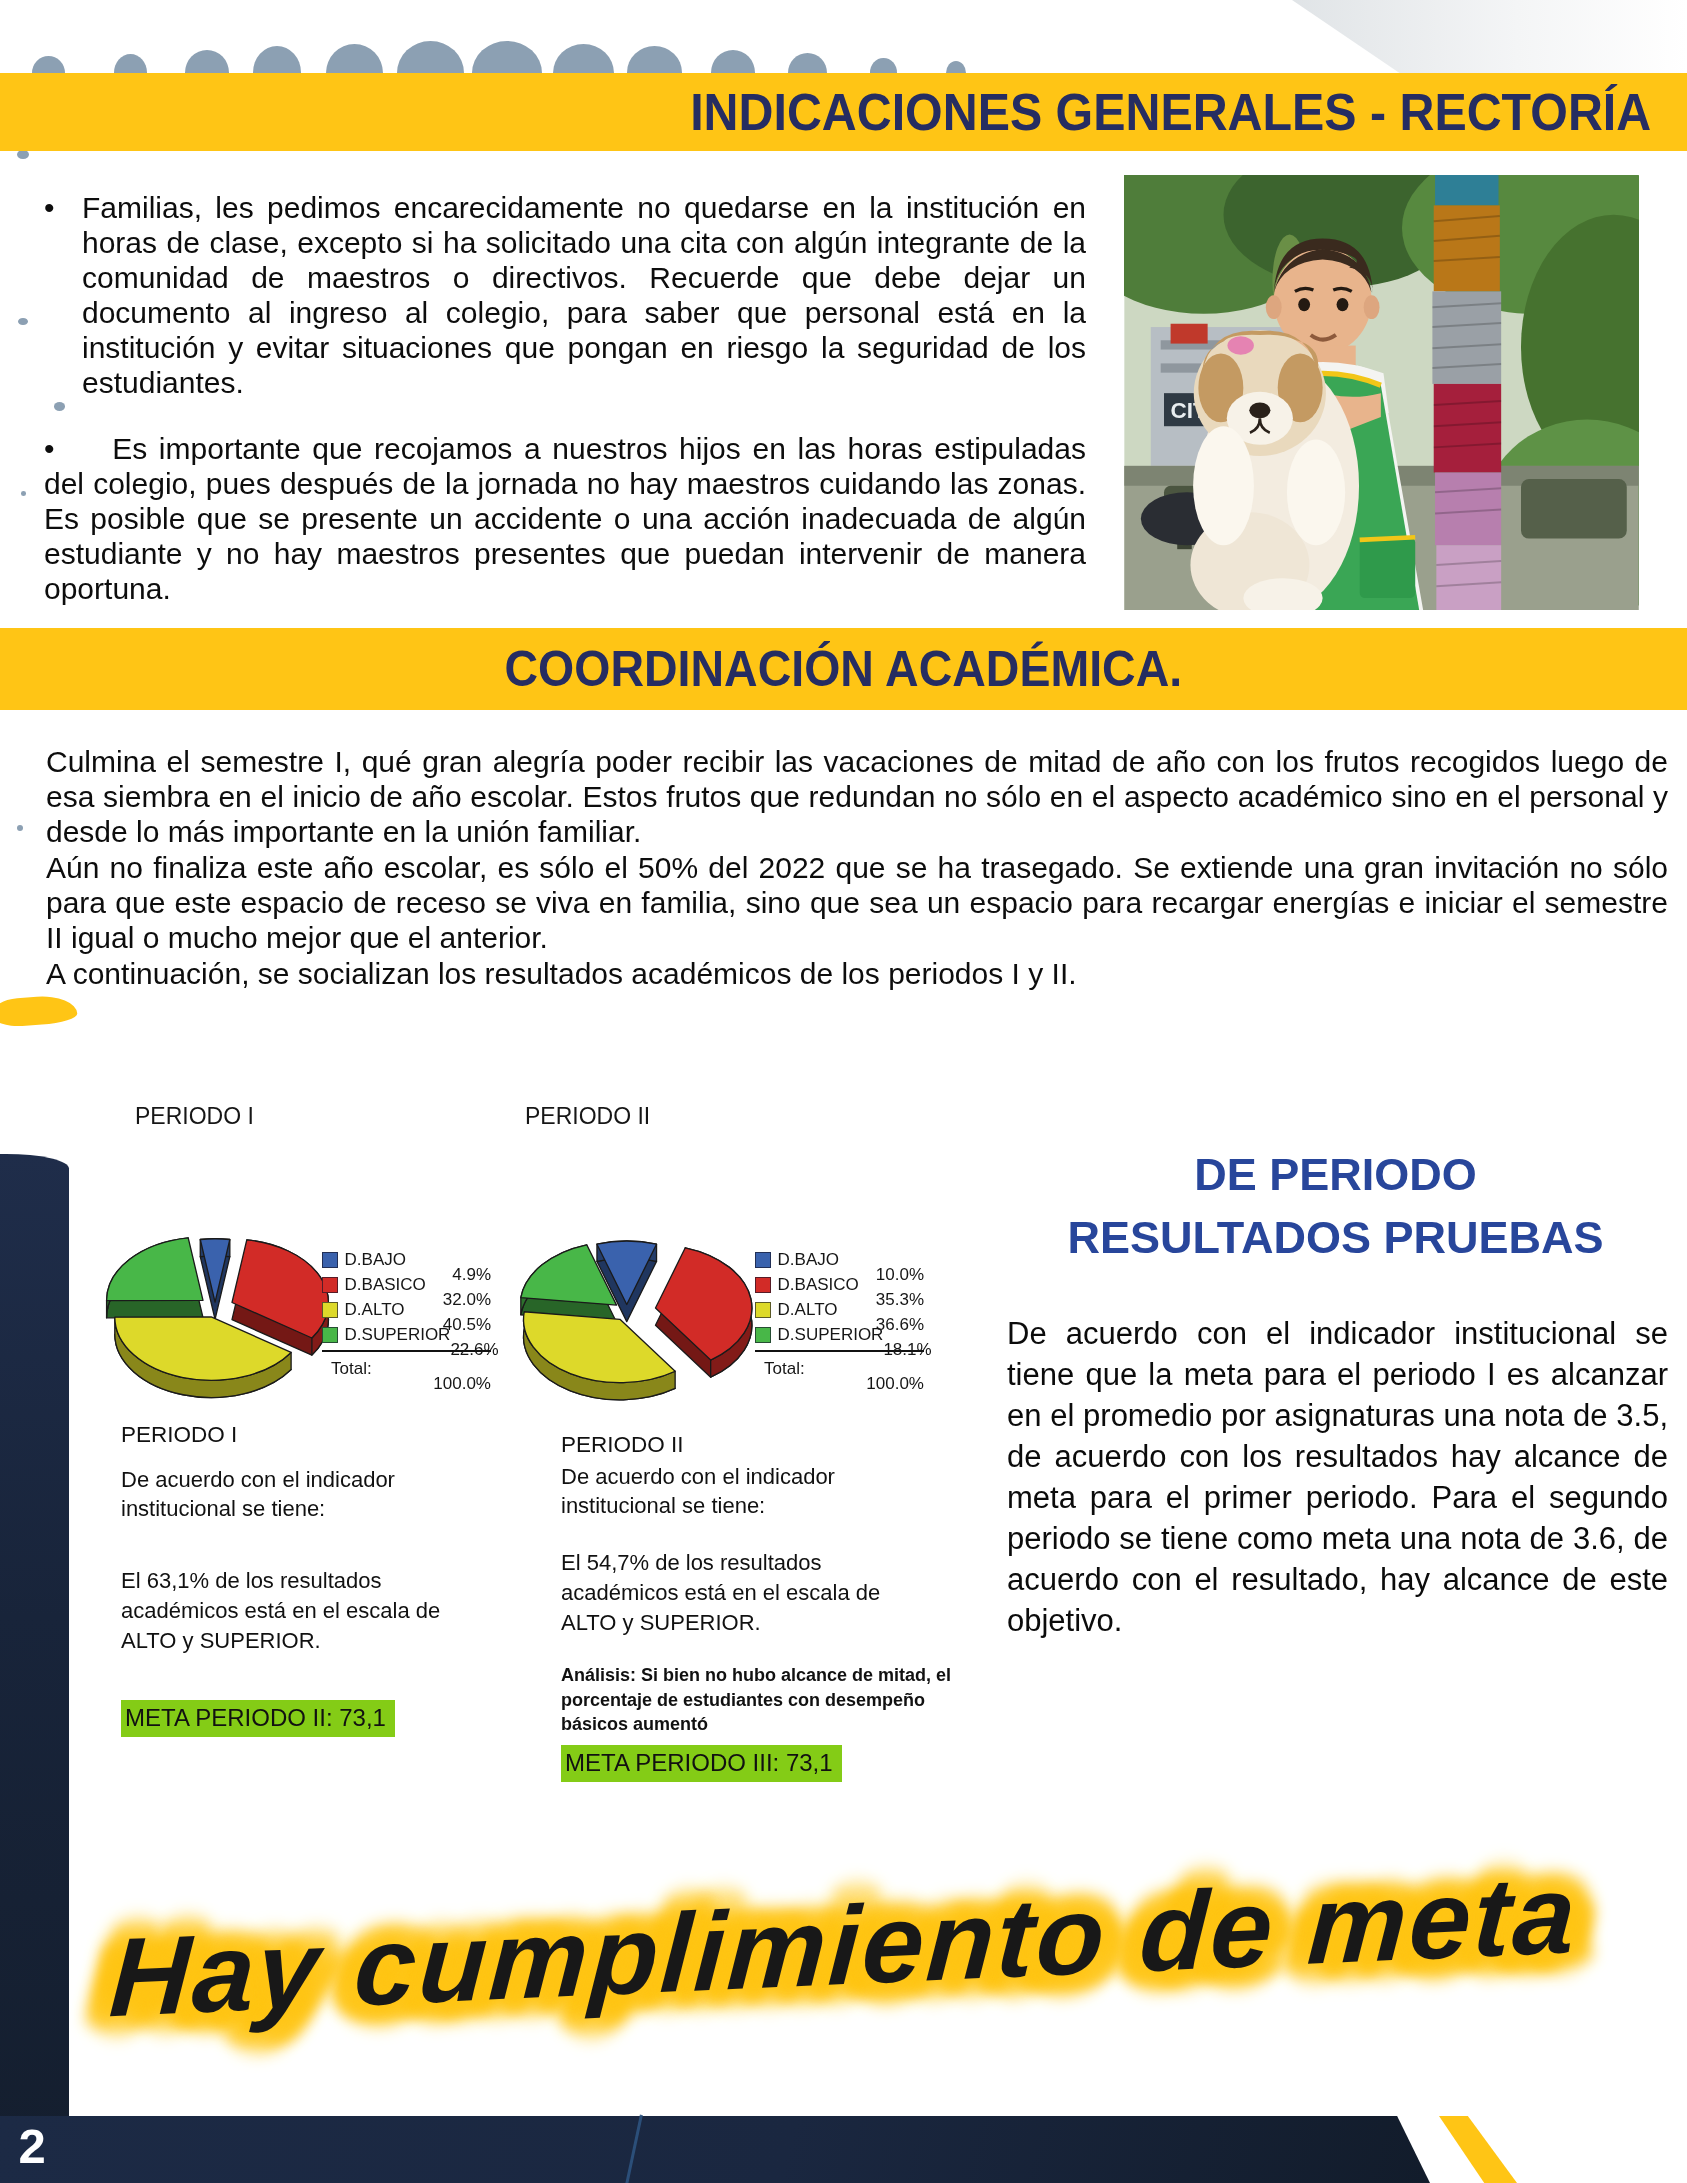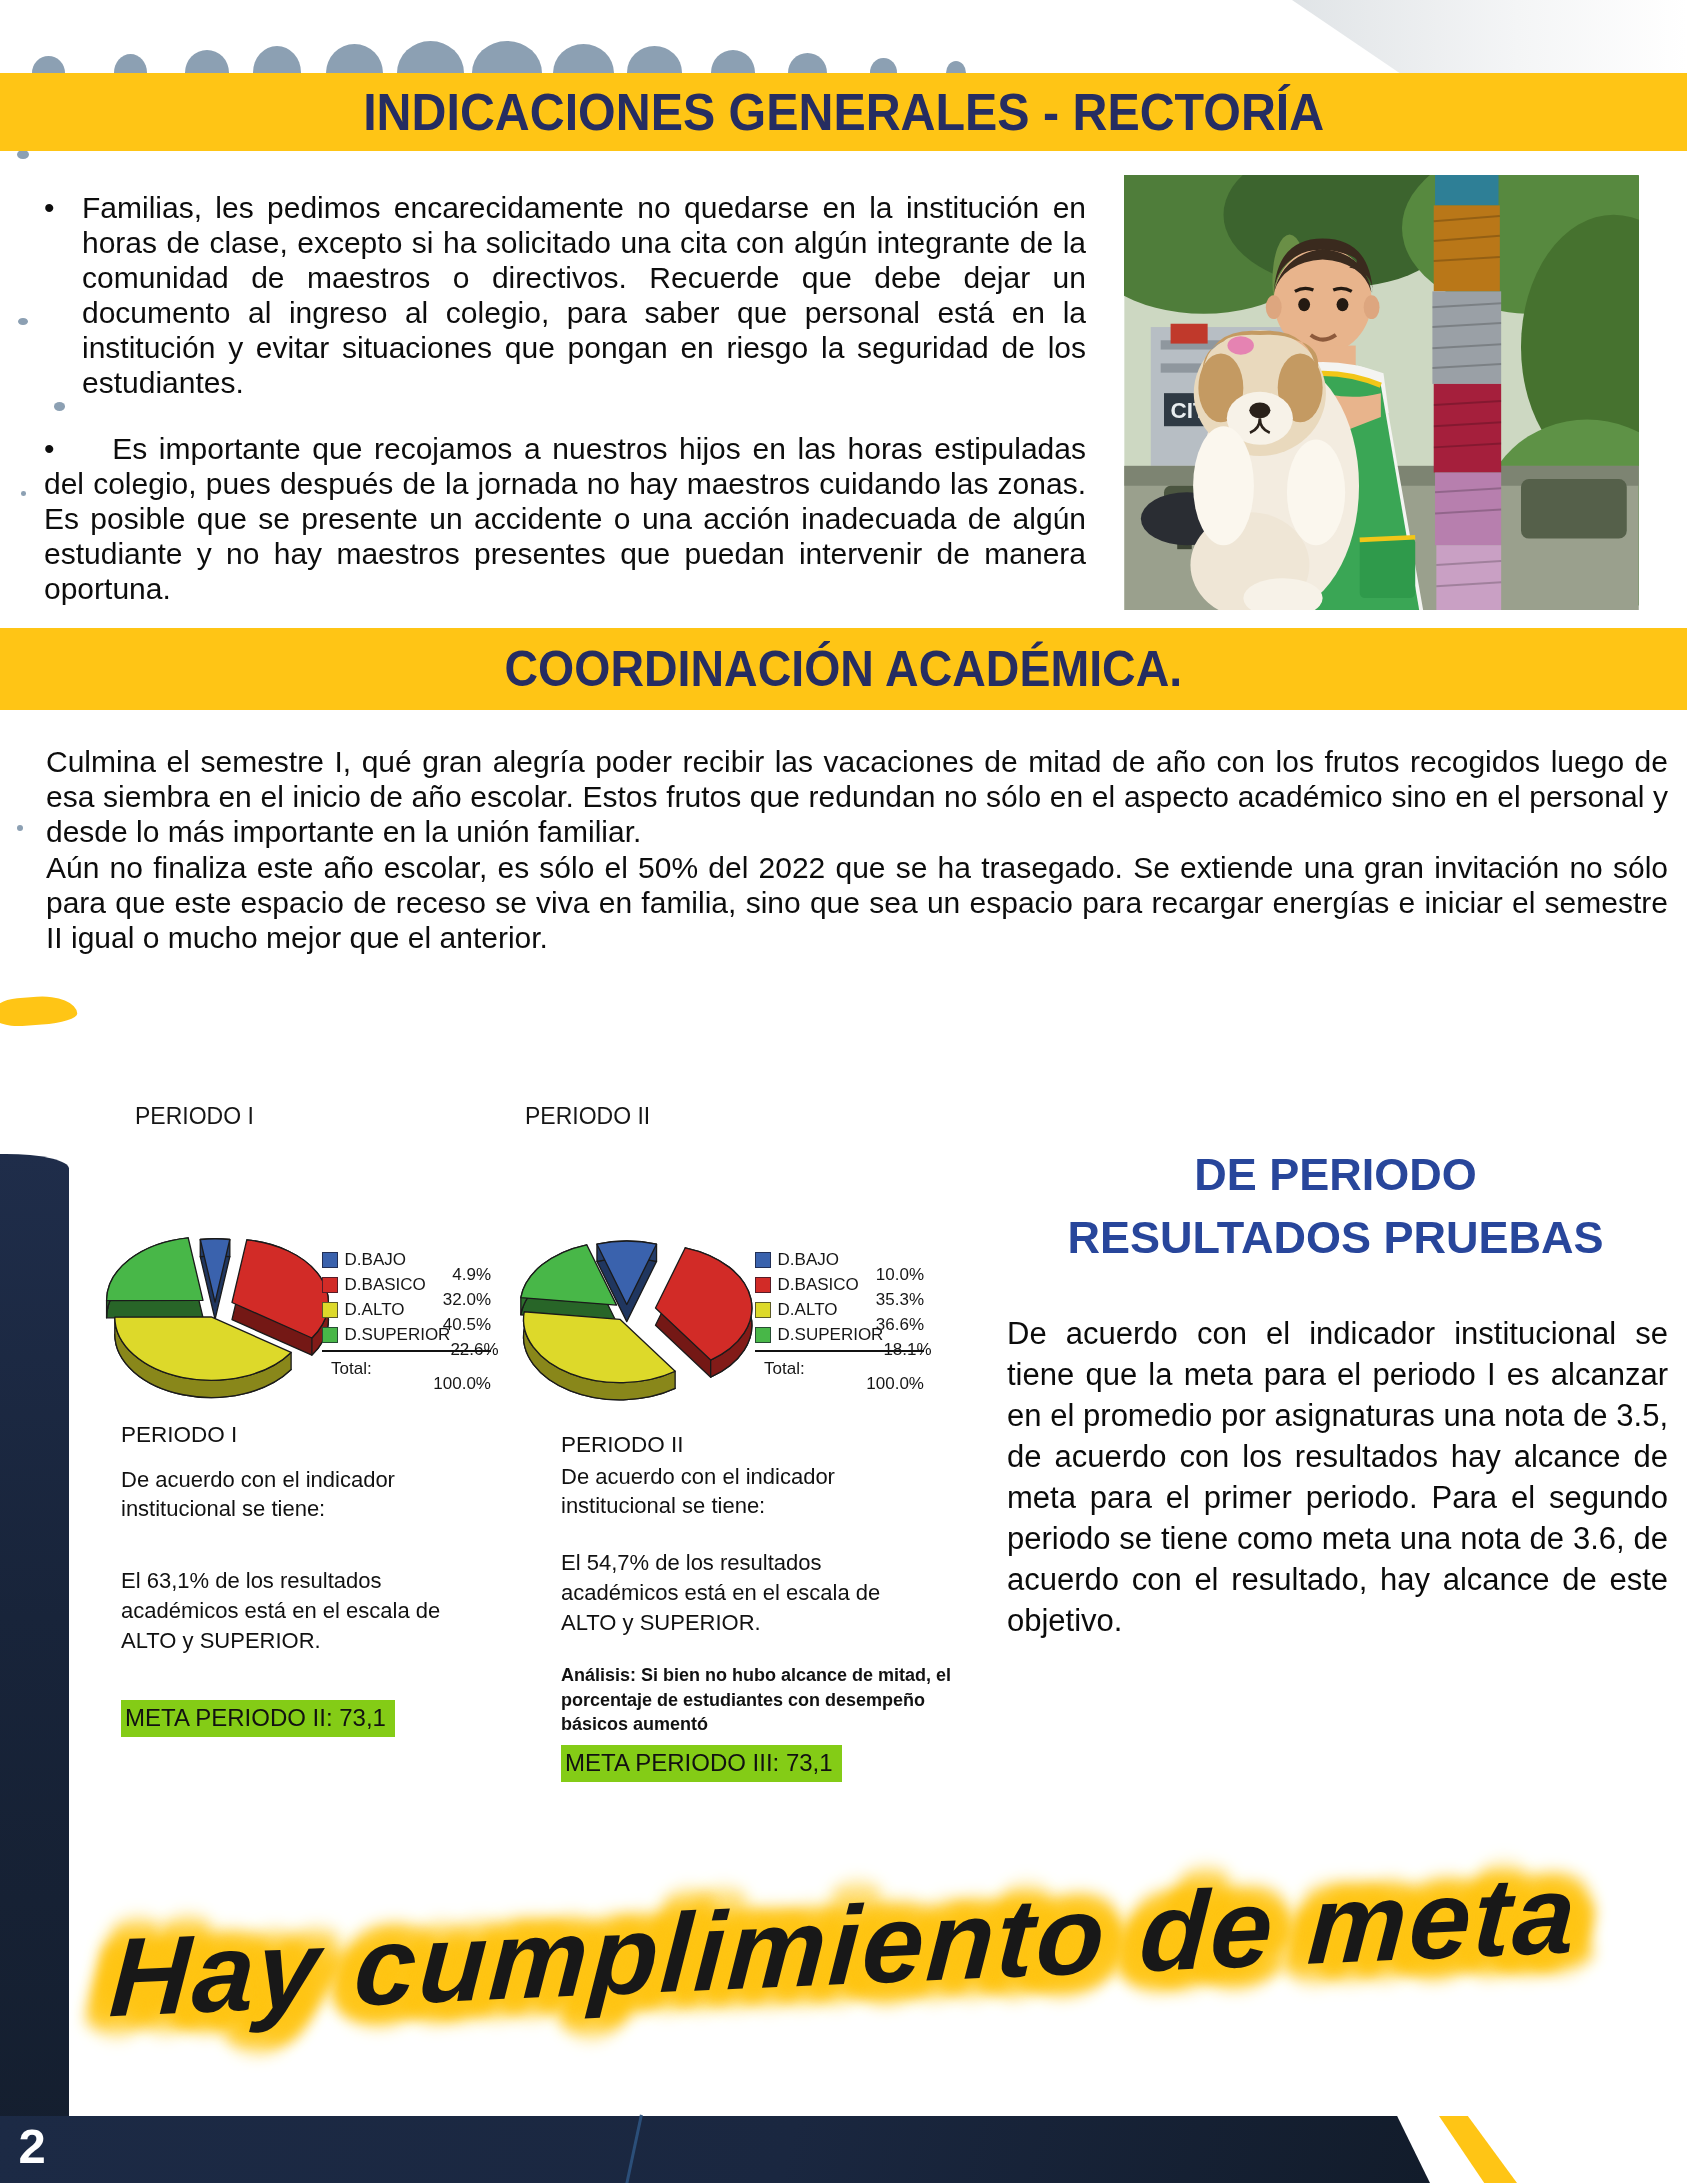"INDICACIONES GENERALES - RECTORÍA" #banner1 { justify-content: none -> flex-end }
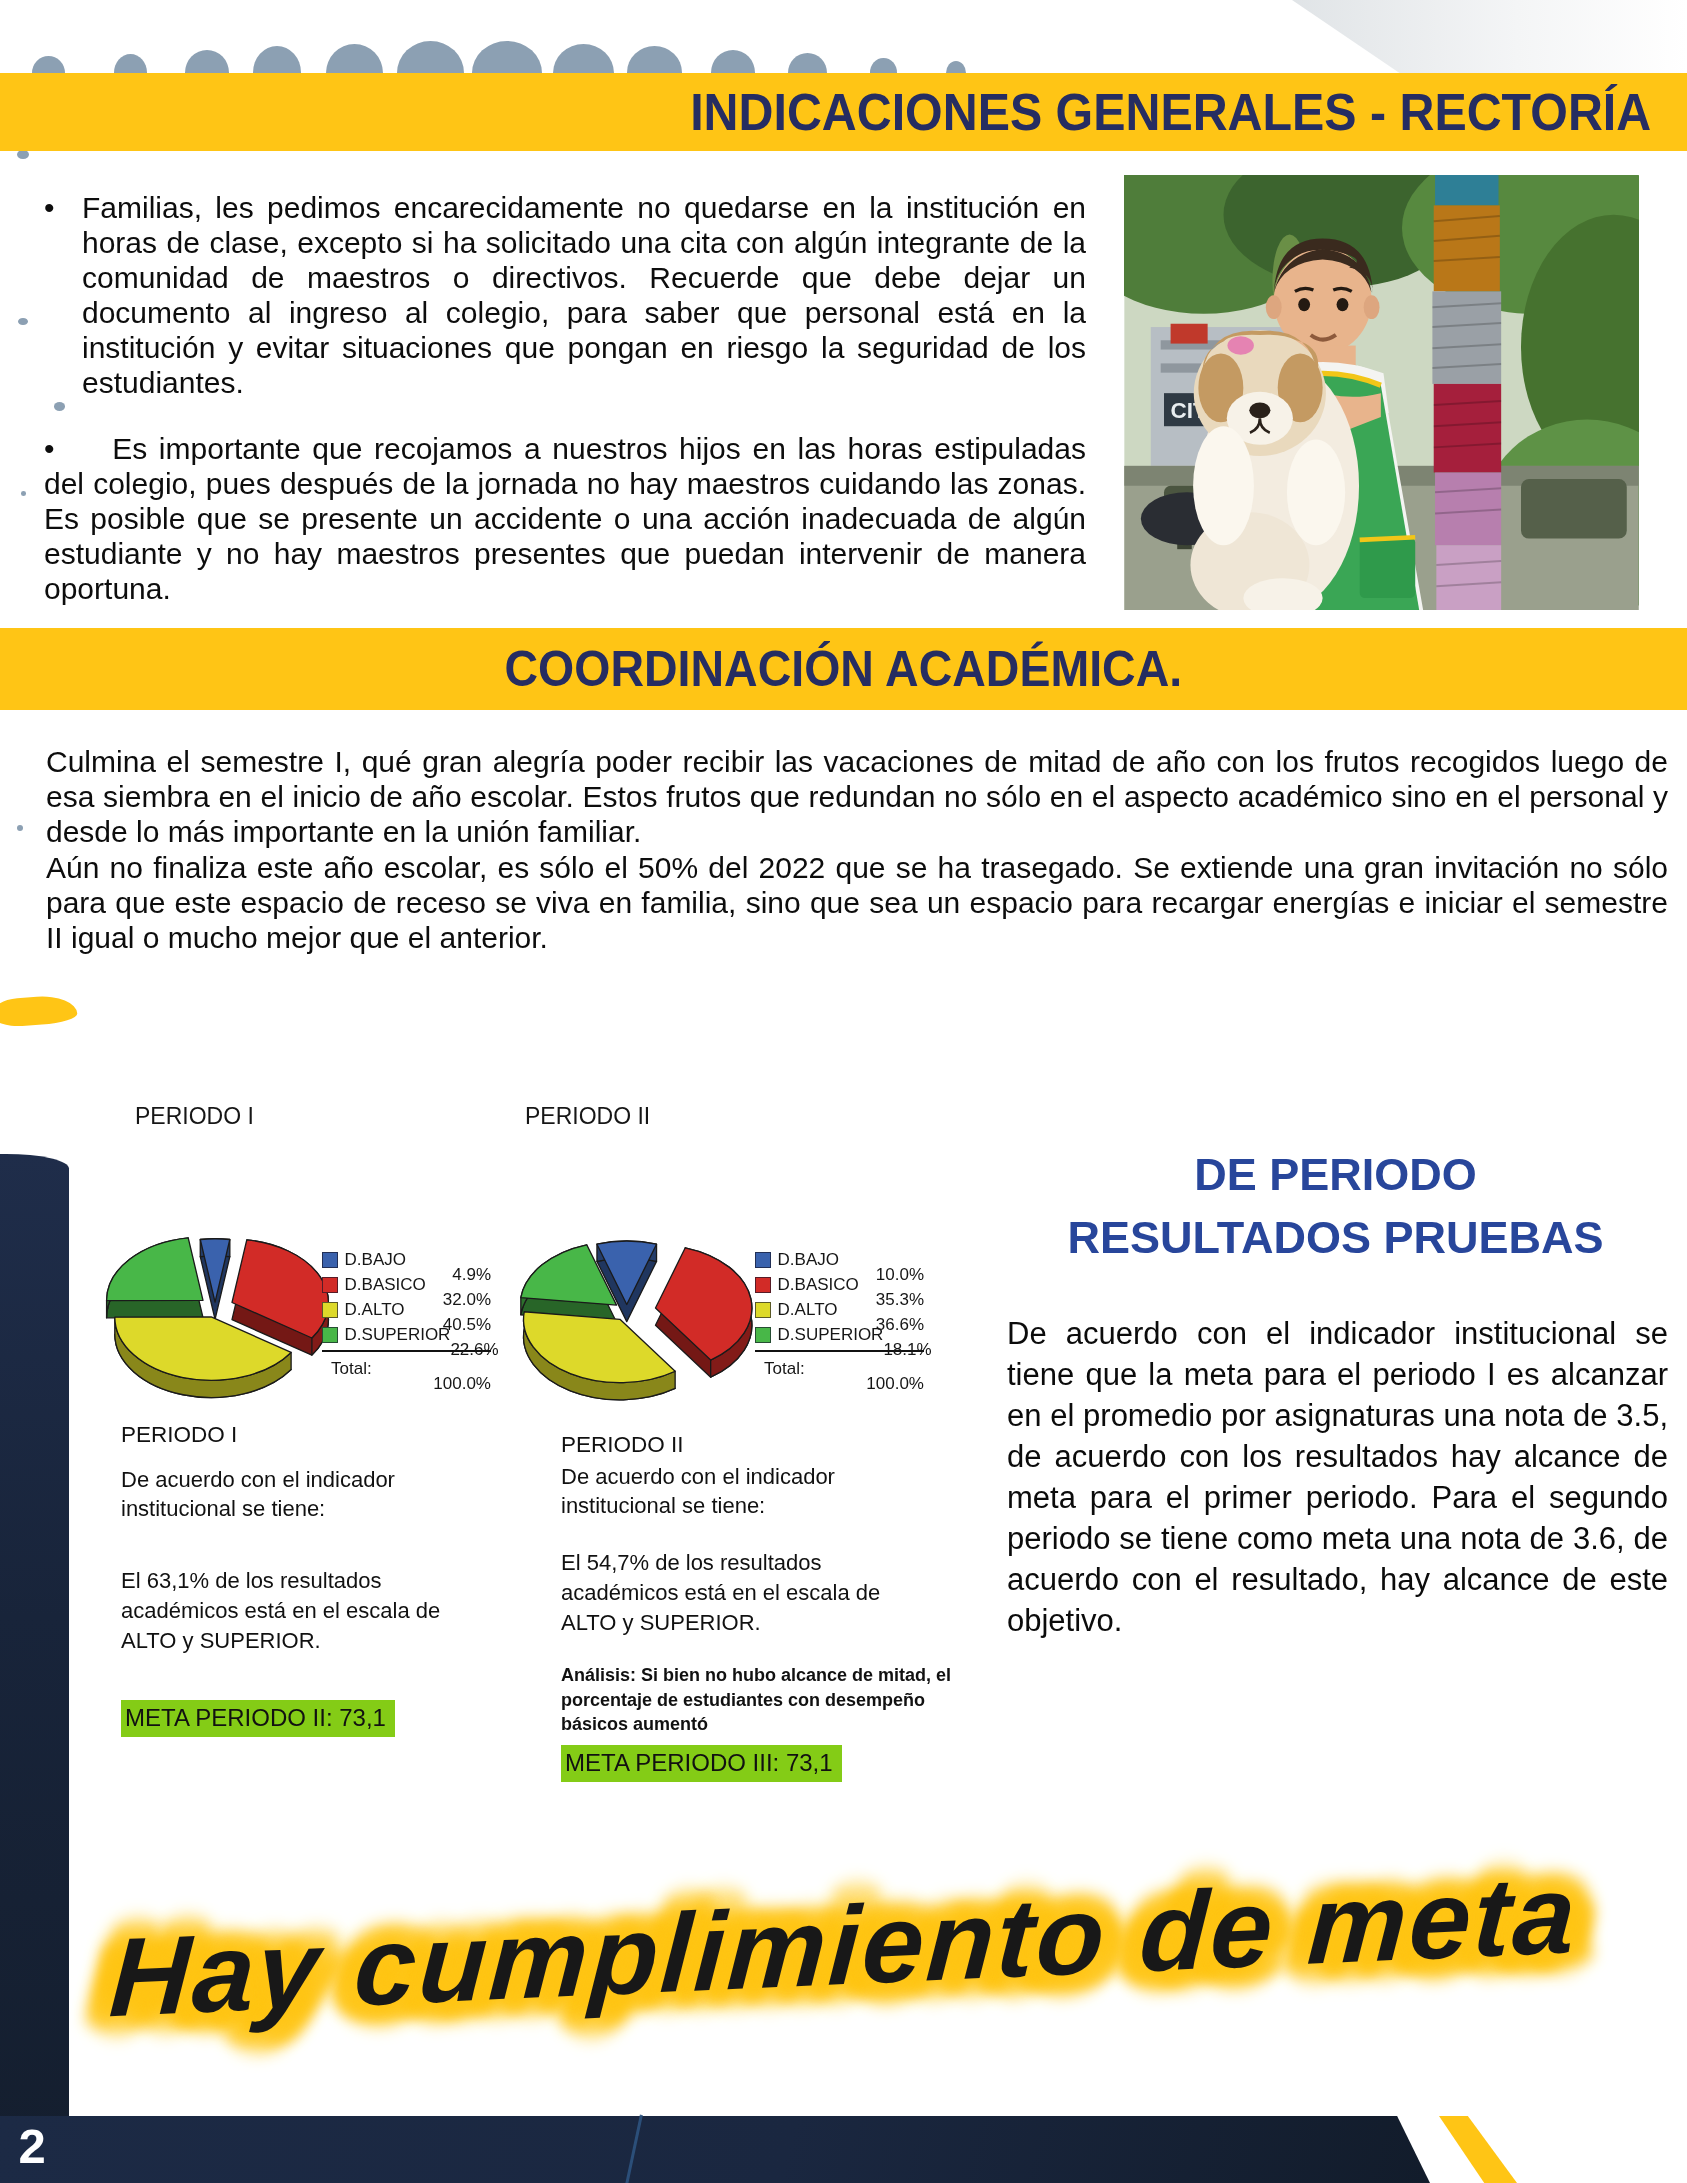"A continuación, se socializan los" div.para { html: none -> <div>A continuación, se socializan los resultados académicos de los periodos I y II.</div> }
